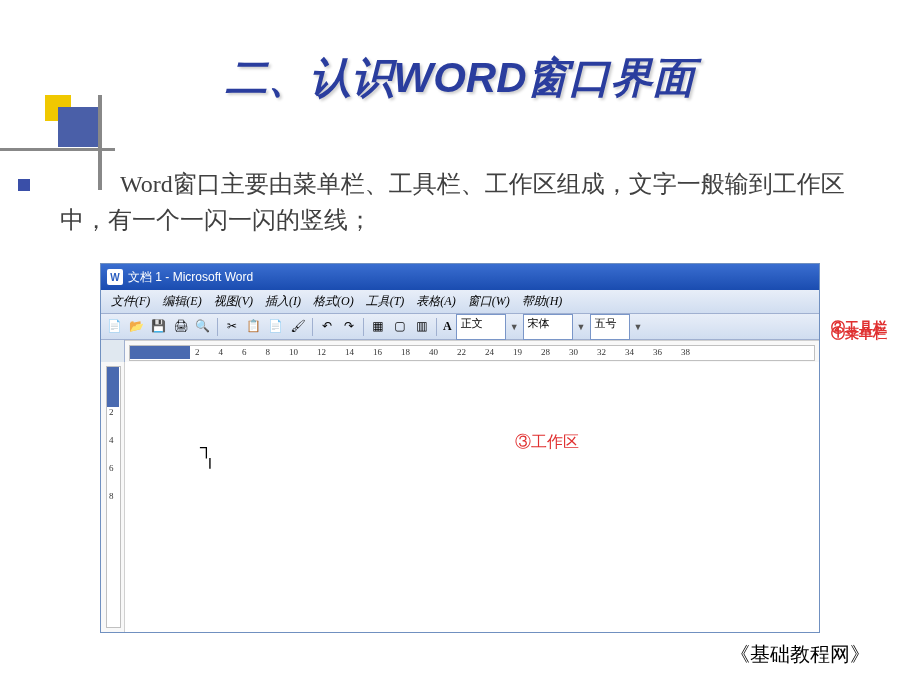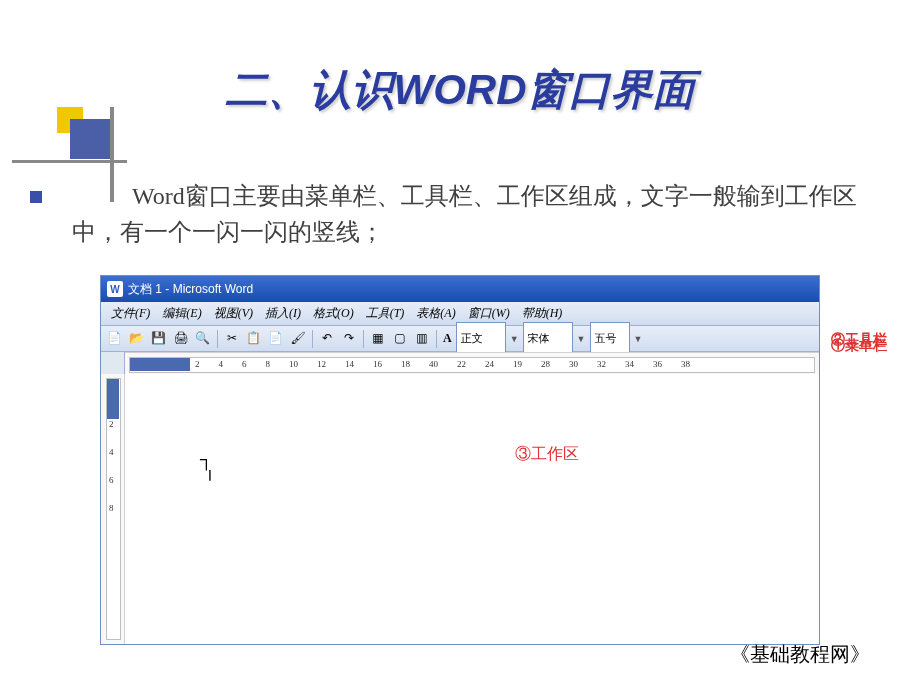"二、认识WORD窗口界面" .slide { padding: 12px -> 0 }
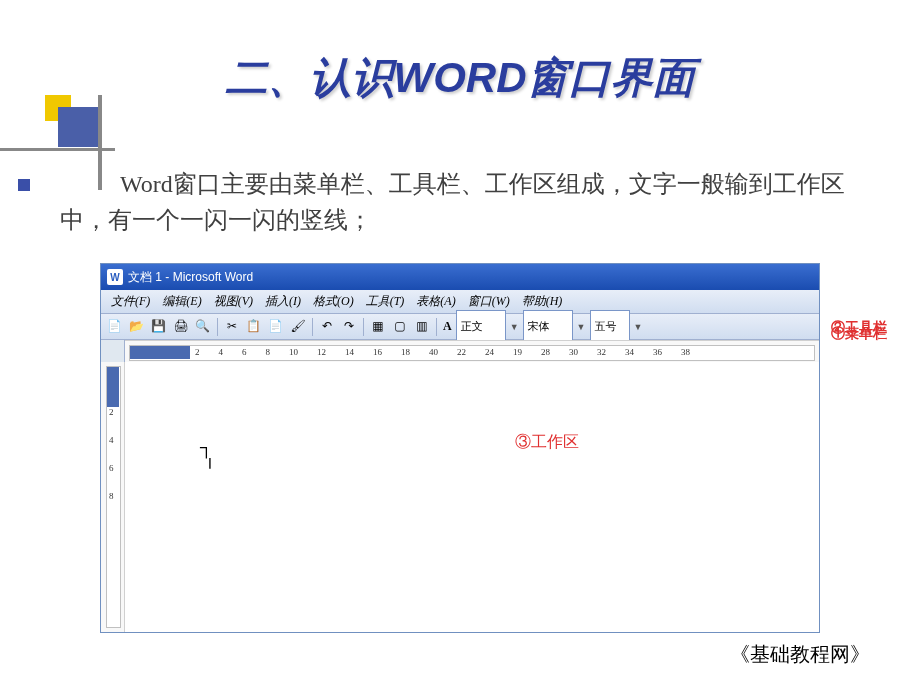"正文" .tb-text { align-items: center -> flex-start; height: 34px -> 26px }
